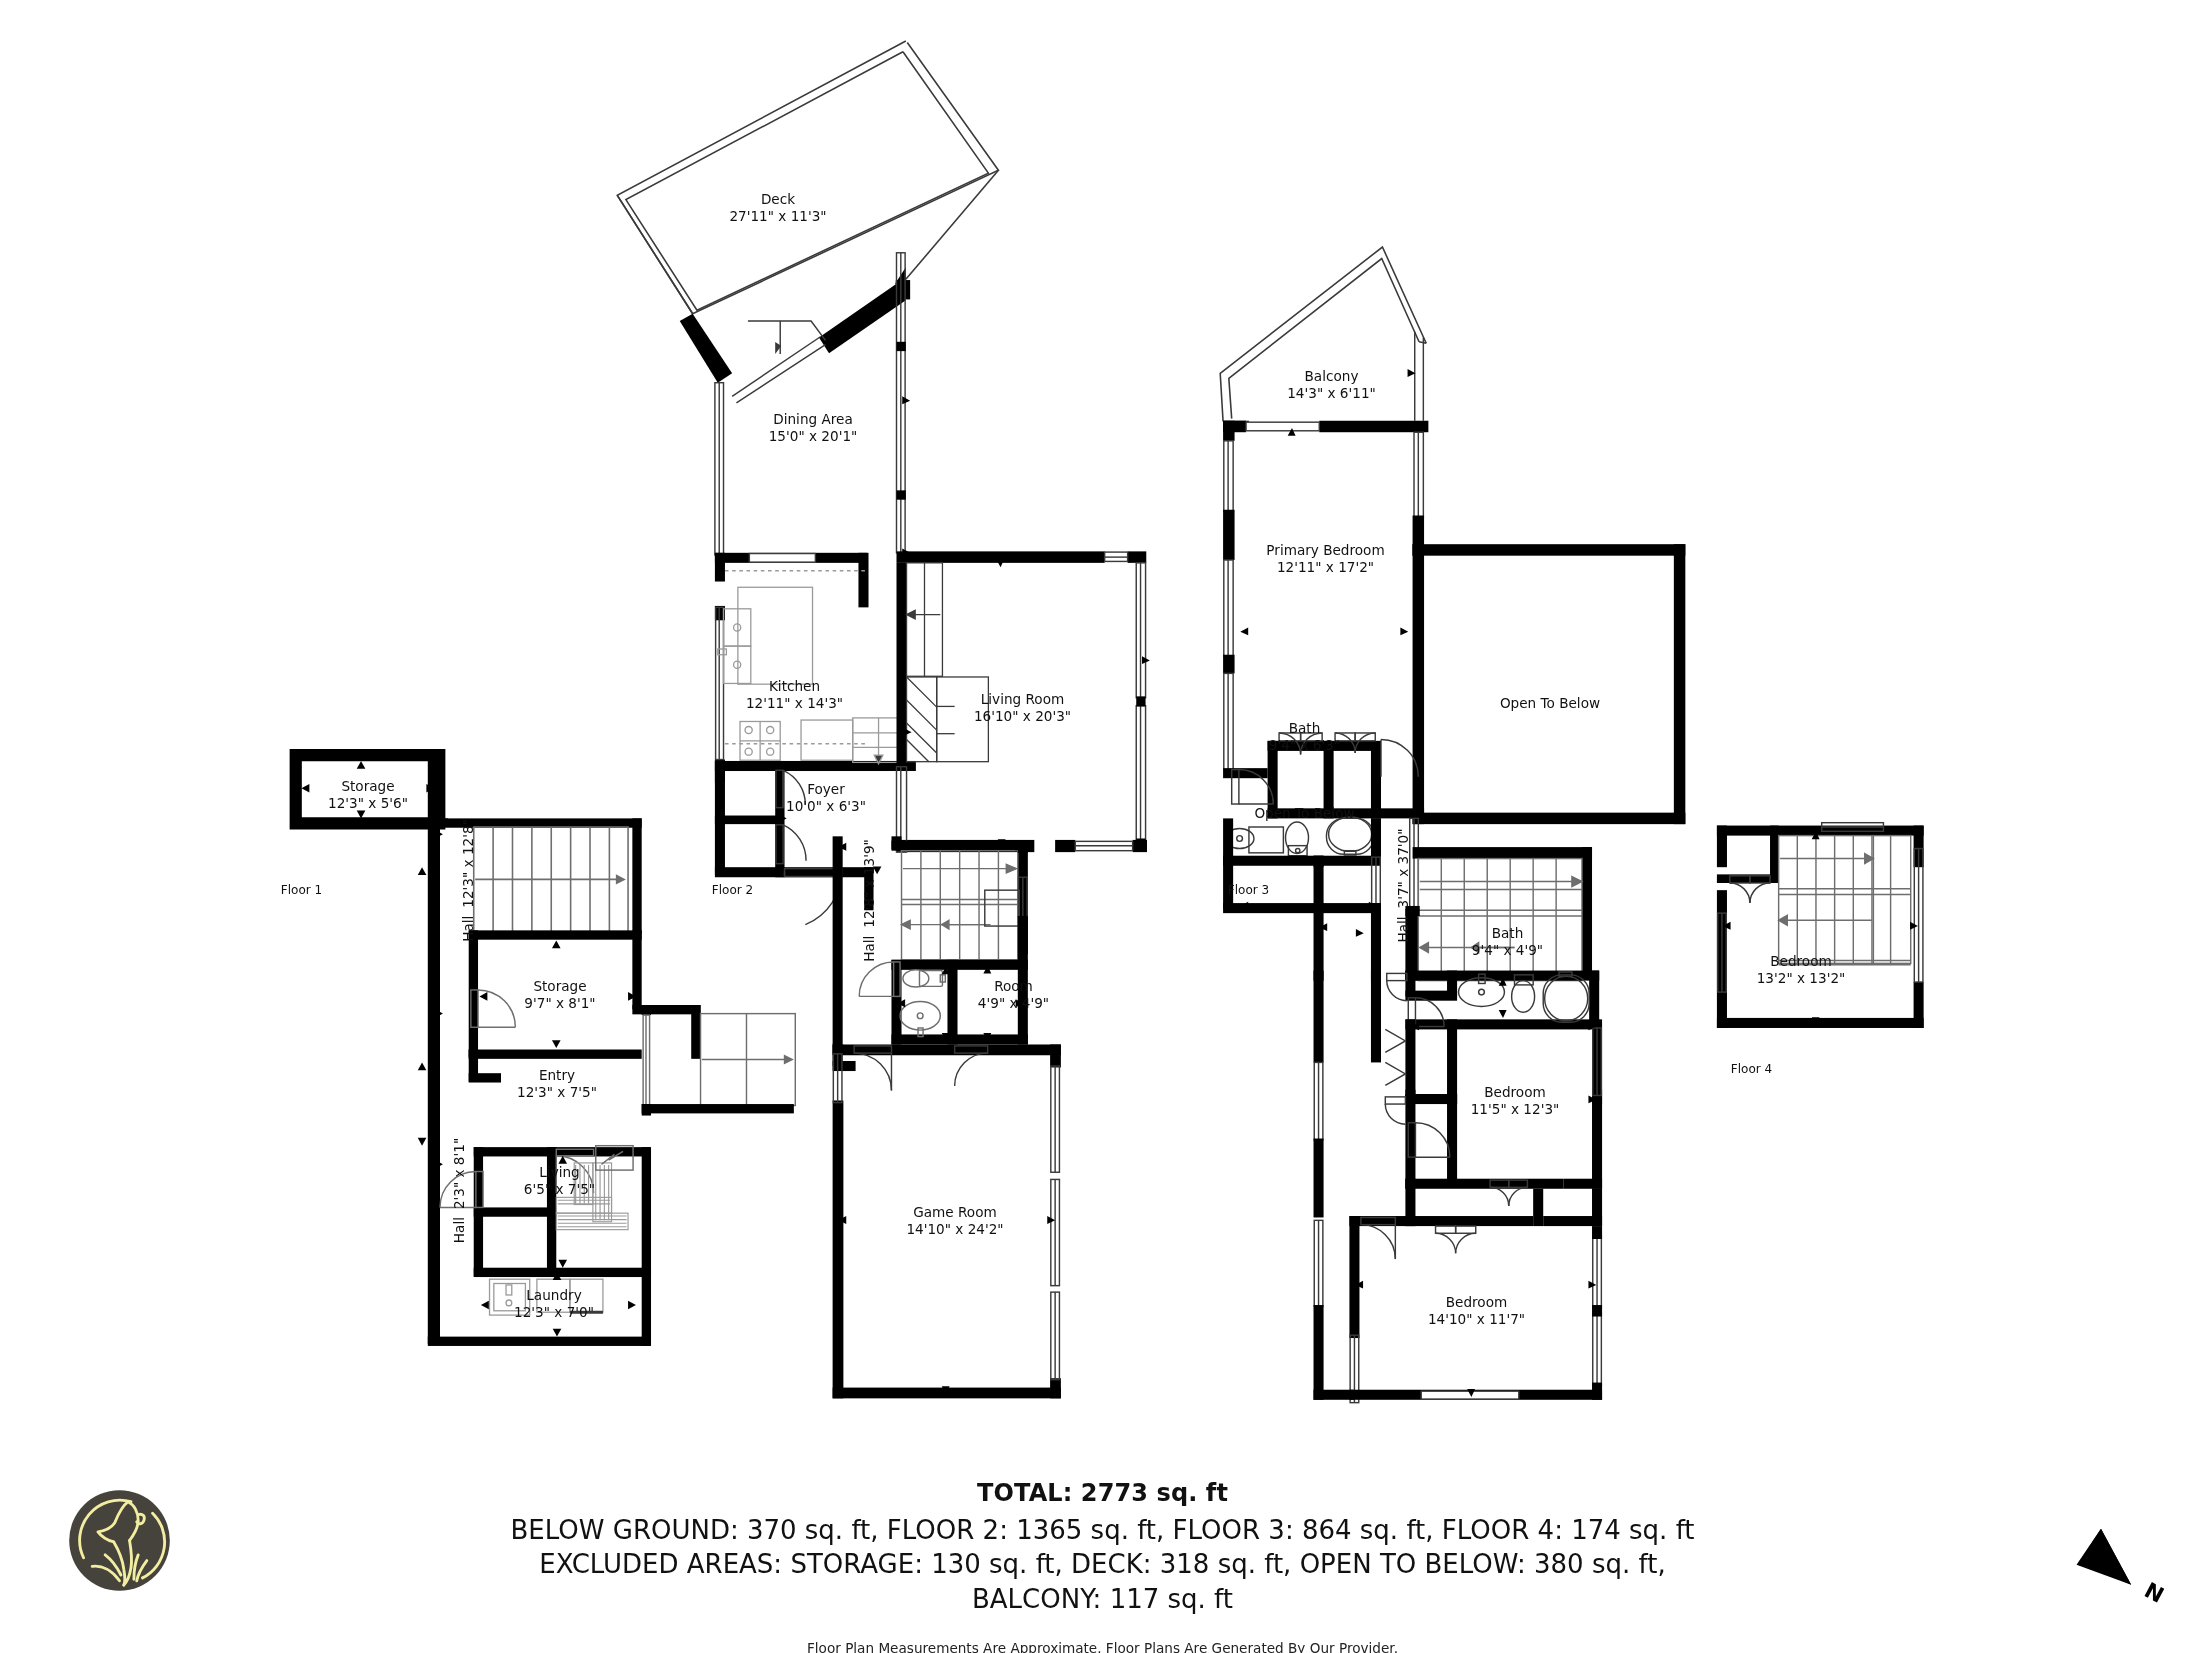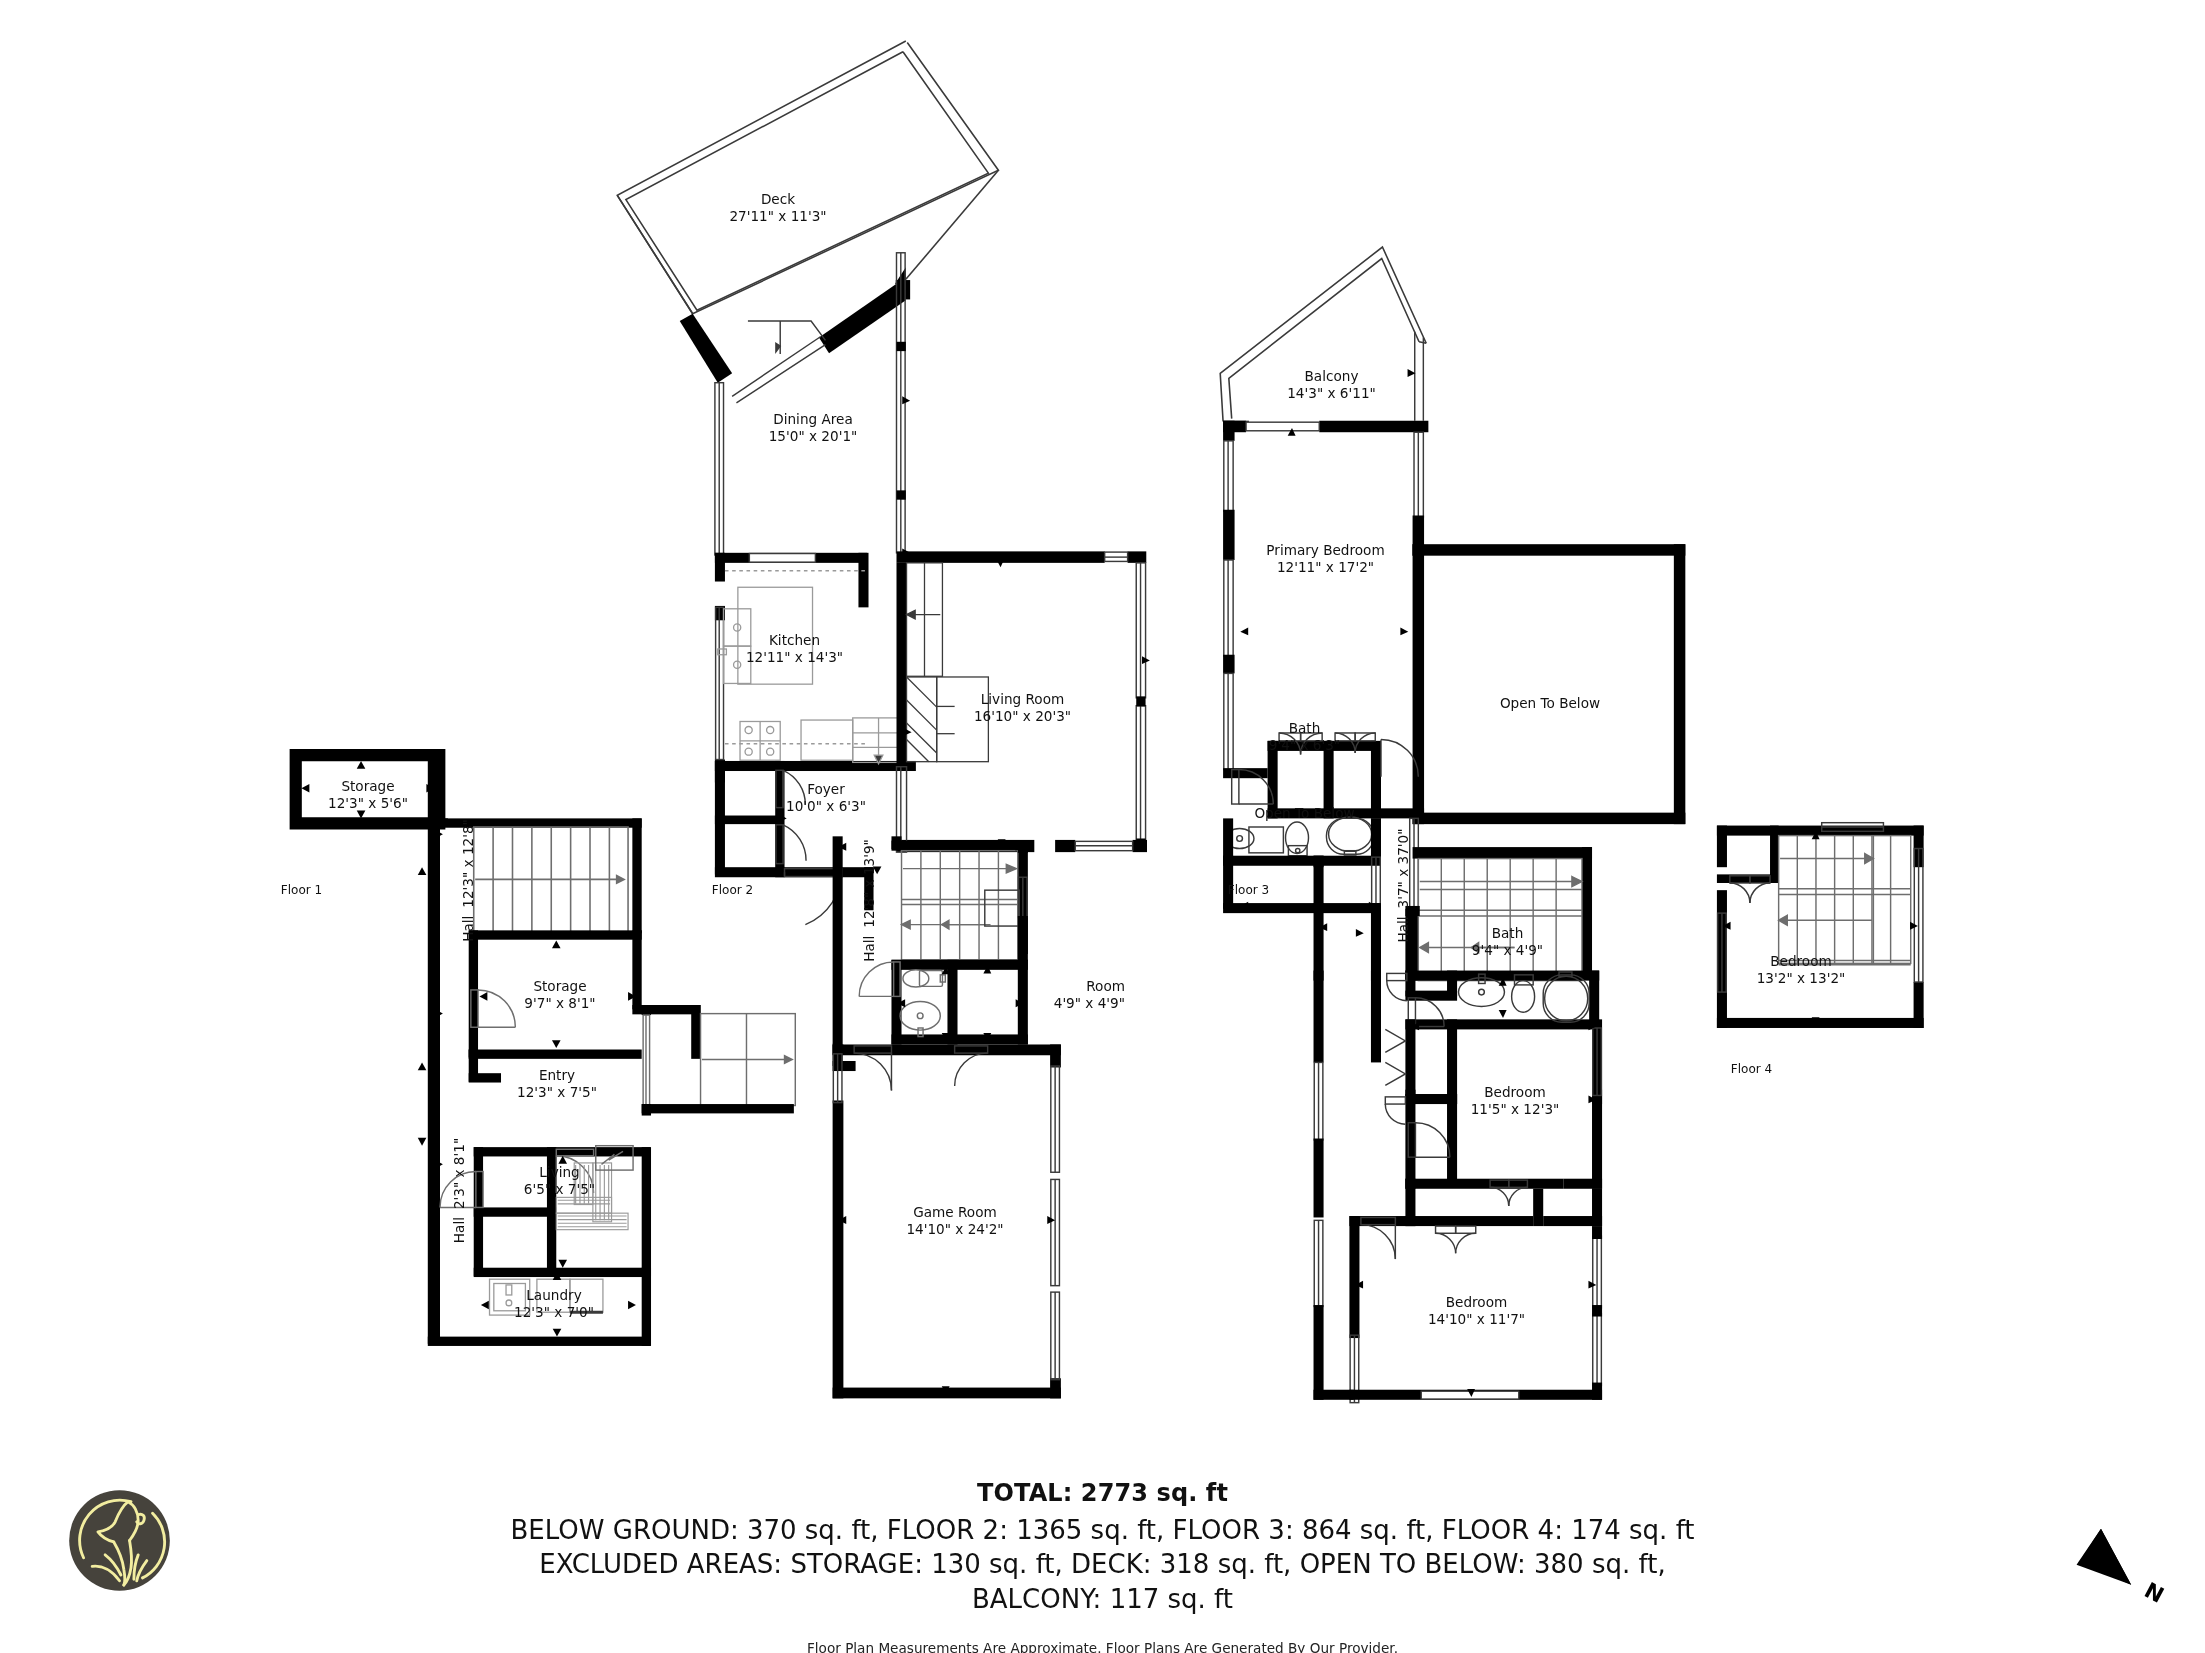"Kitchen" div.lbl { top: 632px -> 678px }
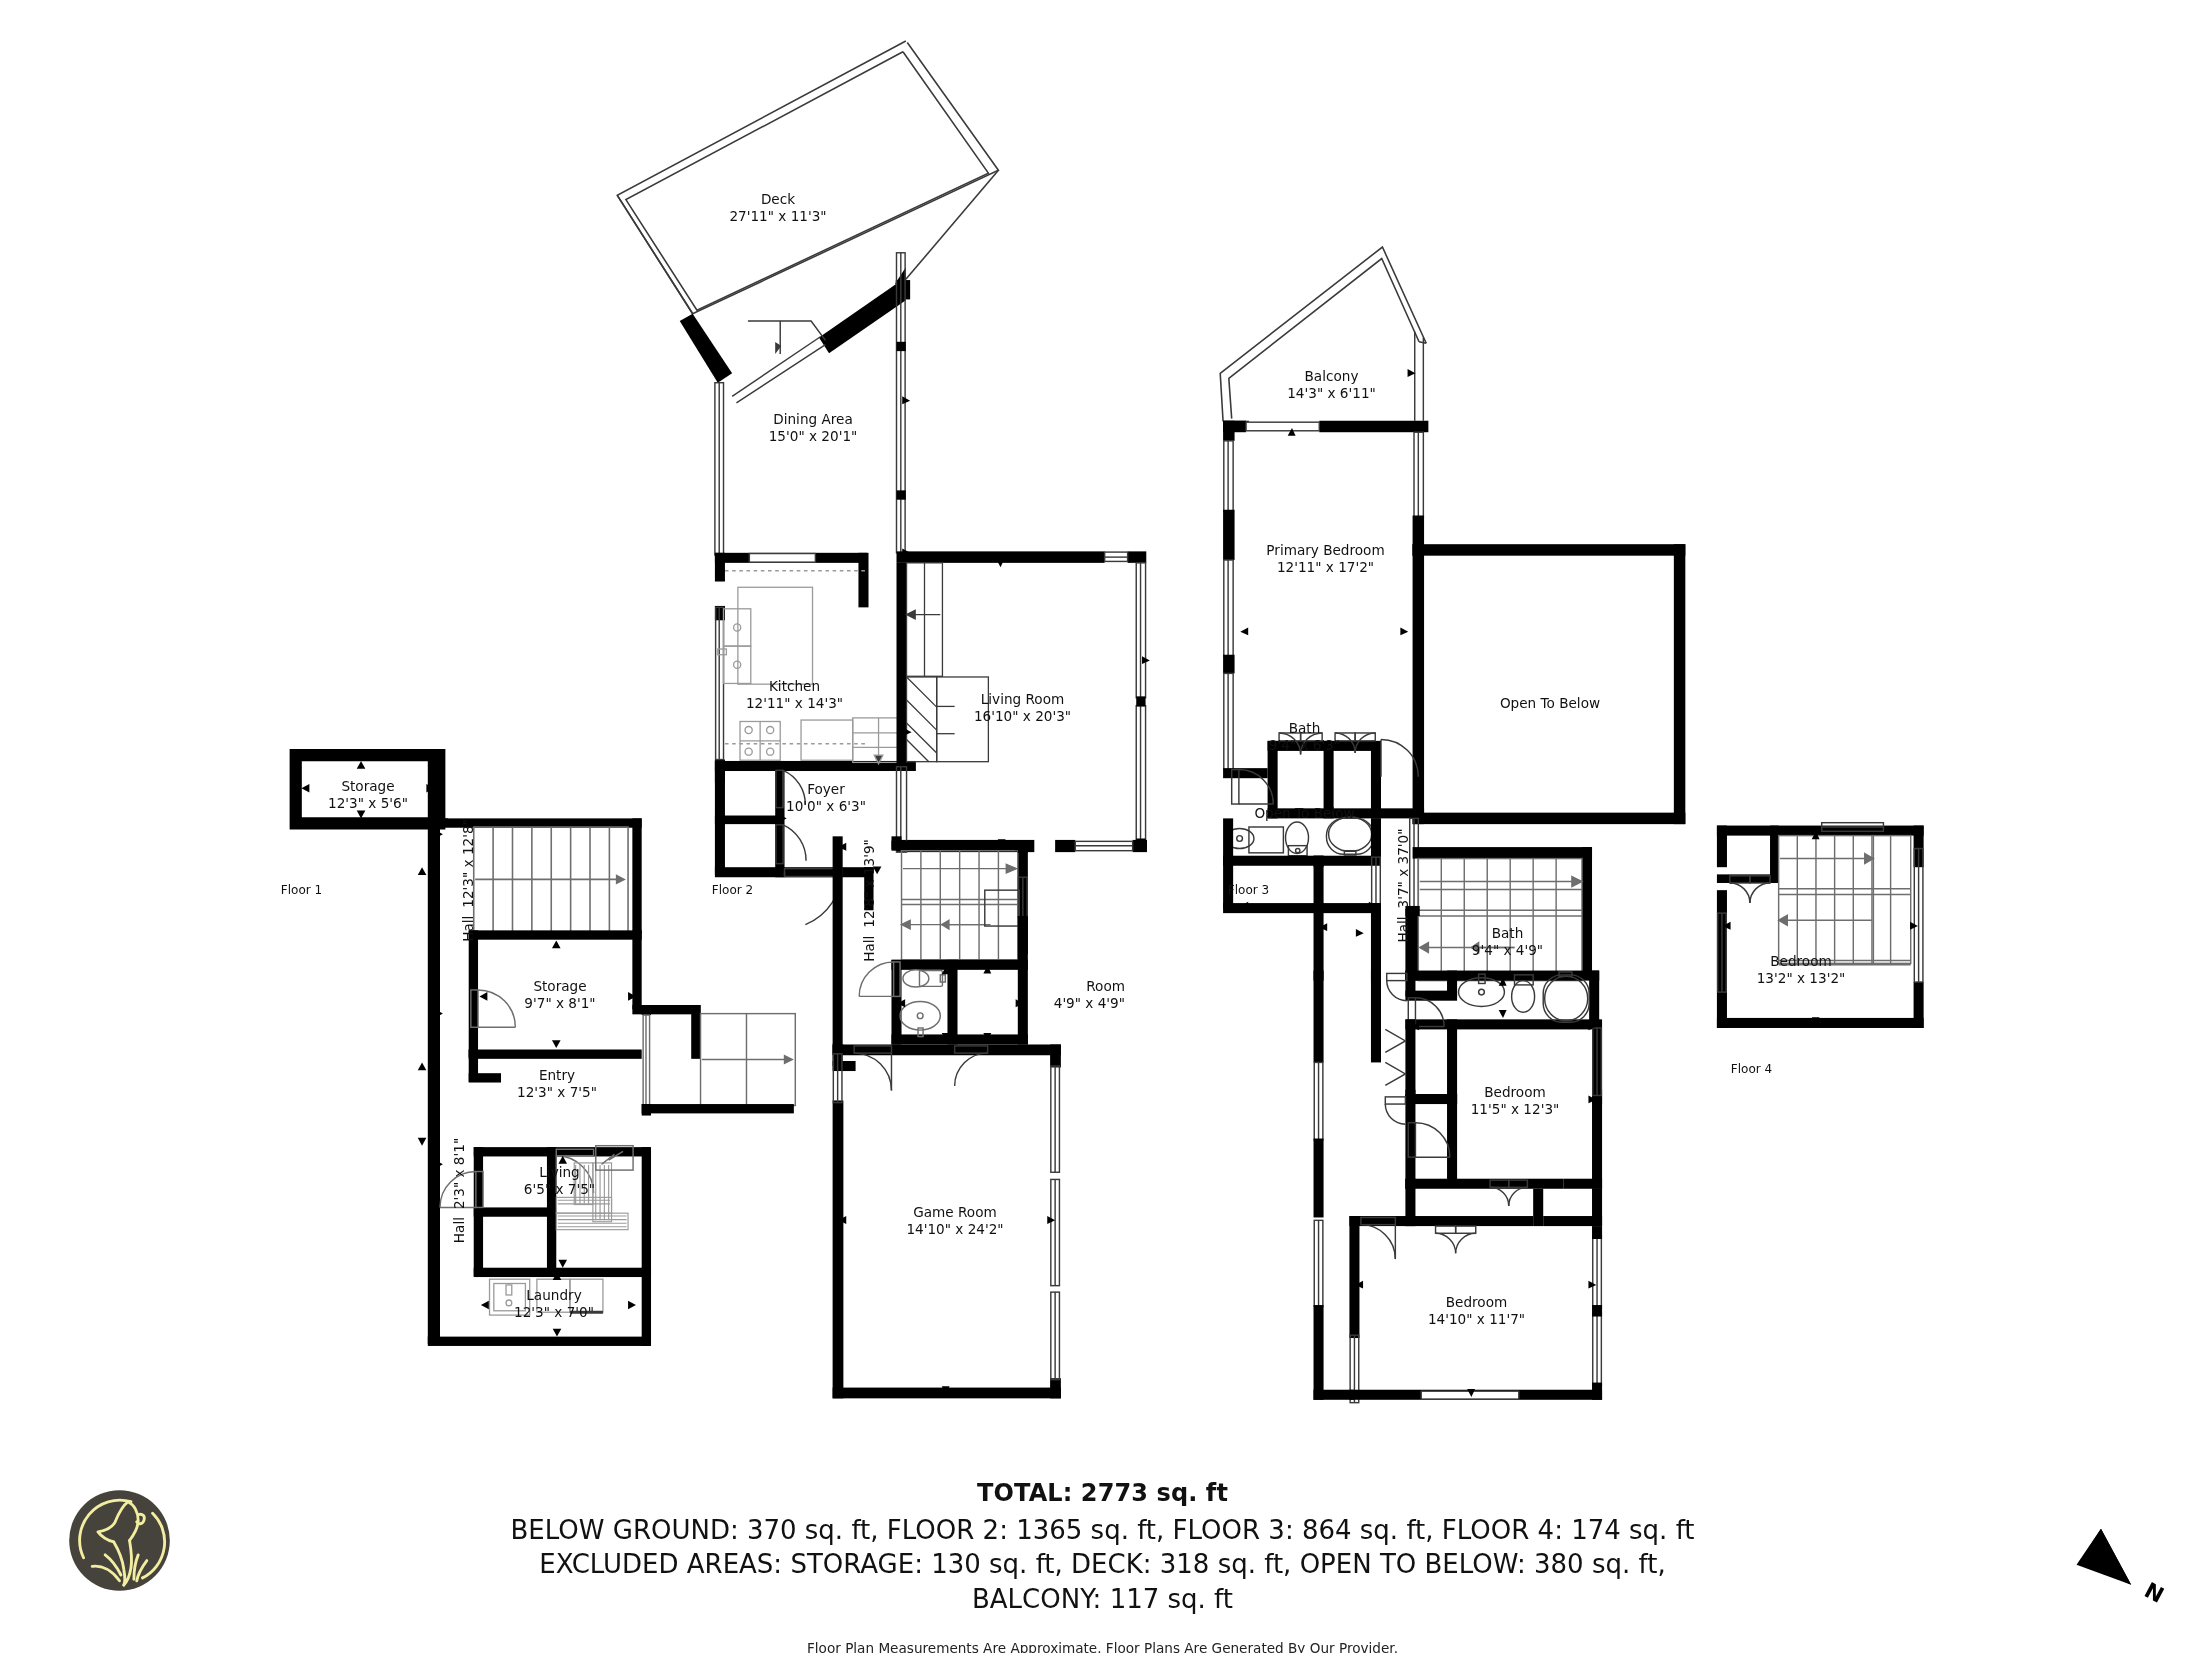"Room" div.lbl { left: 996px -> 949px; text-align: right -> none }
